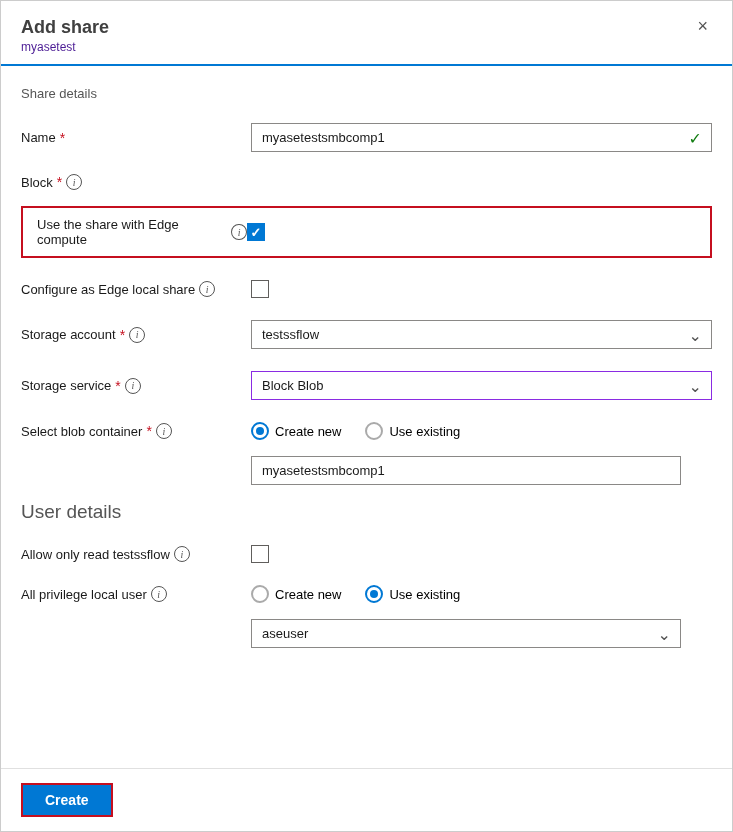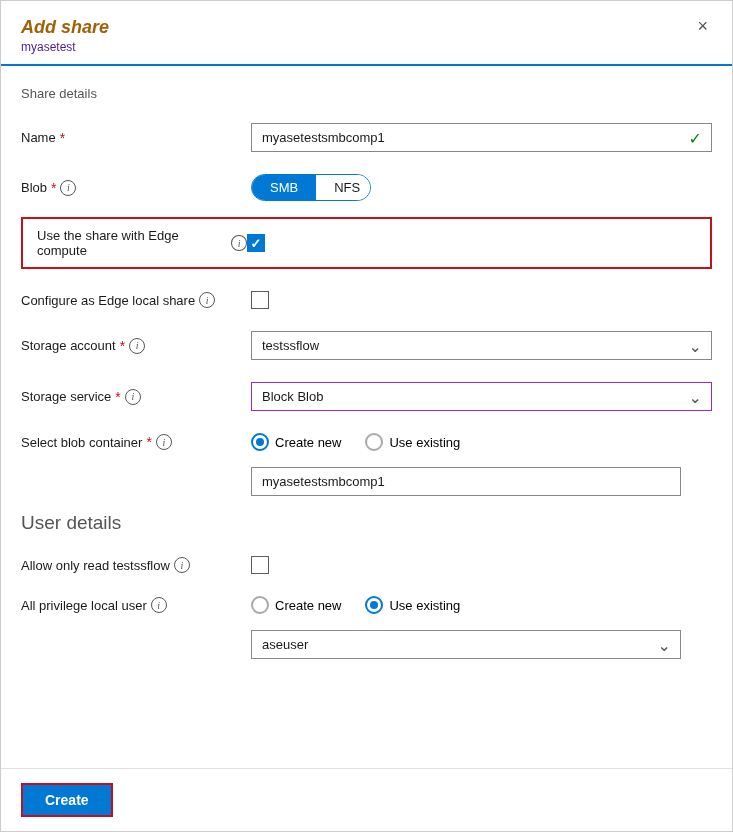"Add share" .dialog-header-text h2 { color: #a16207 -> #404040; font-style: italic -> none }
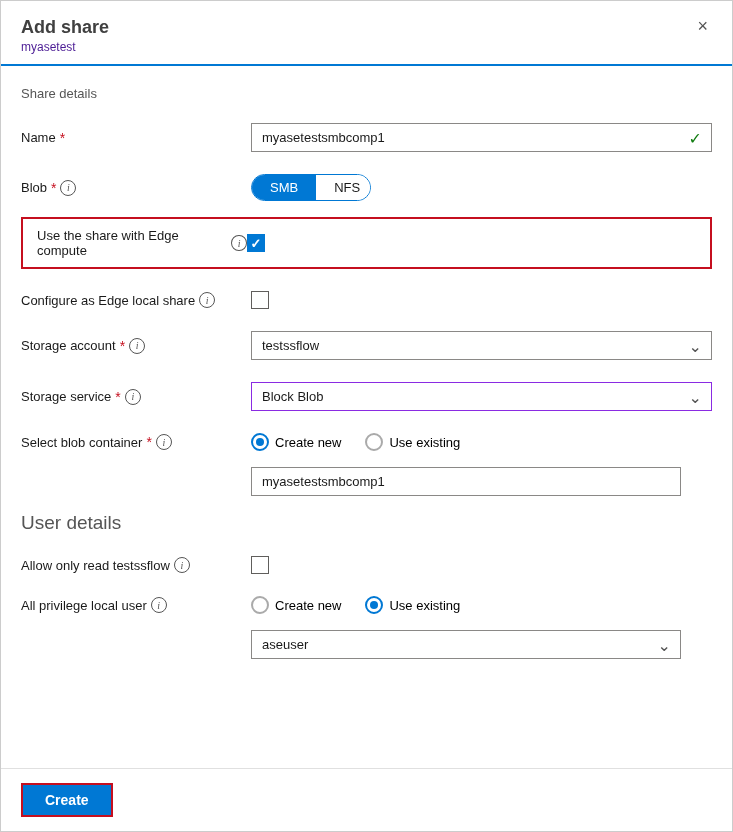"Blob" span { text: Blob -> Block }
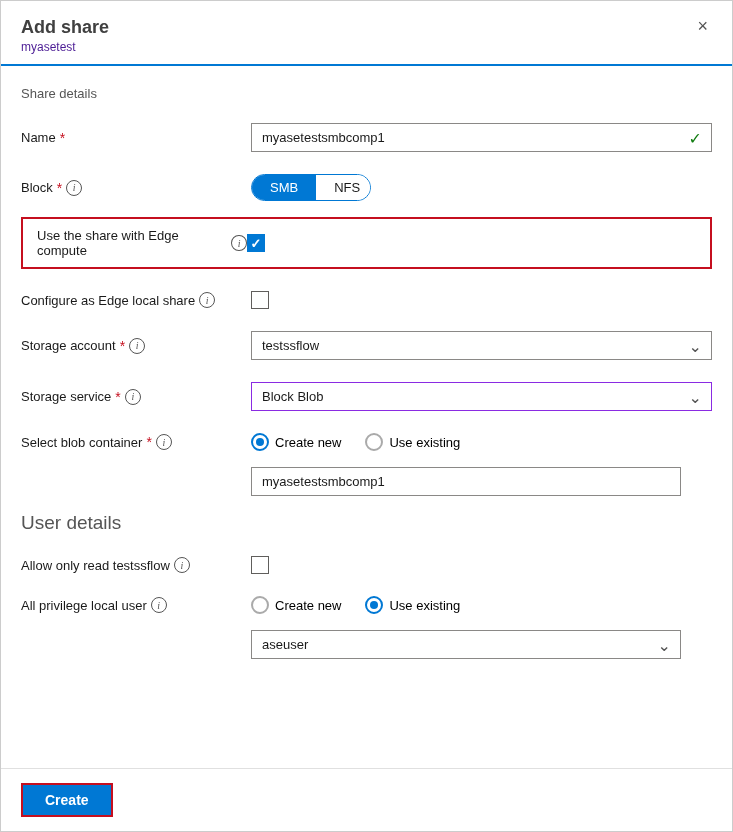"SMB" div.form-control-area { html: <div> <div> <button>SMB</button> <button>NFS</button> </div> </div> -> none }
